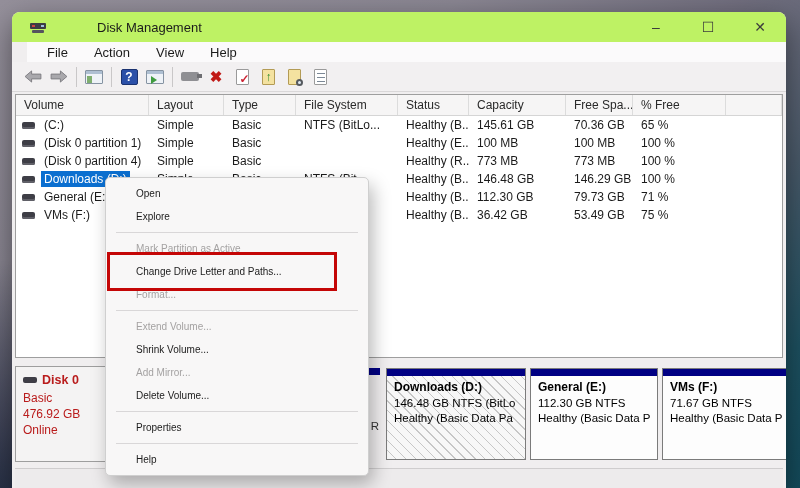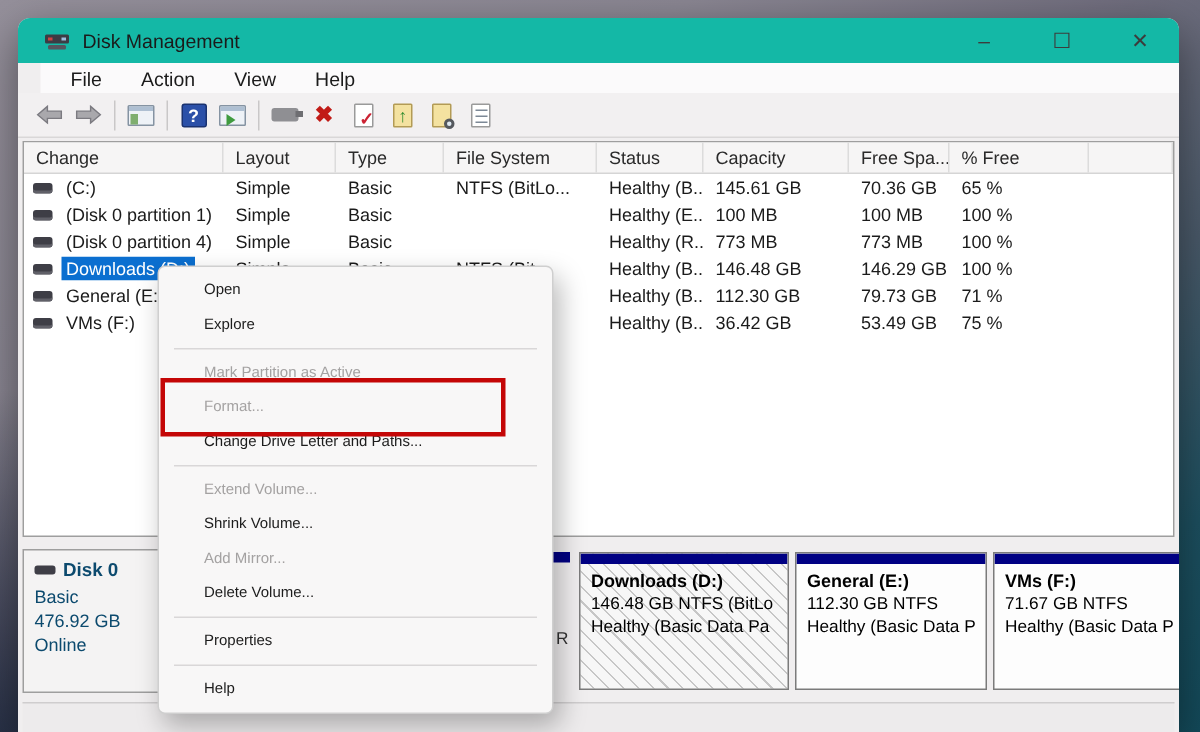"Disk Management" .titlebar { background: #14b8a6 -> #bef264; gap: none -> 42px }
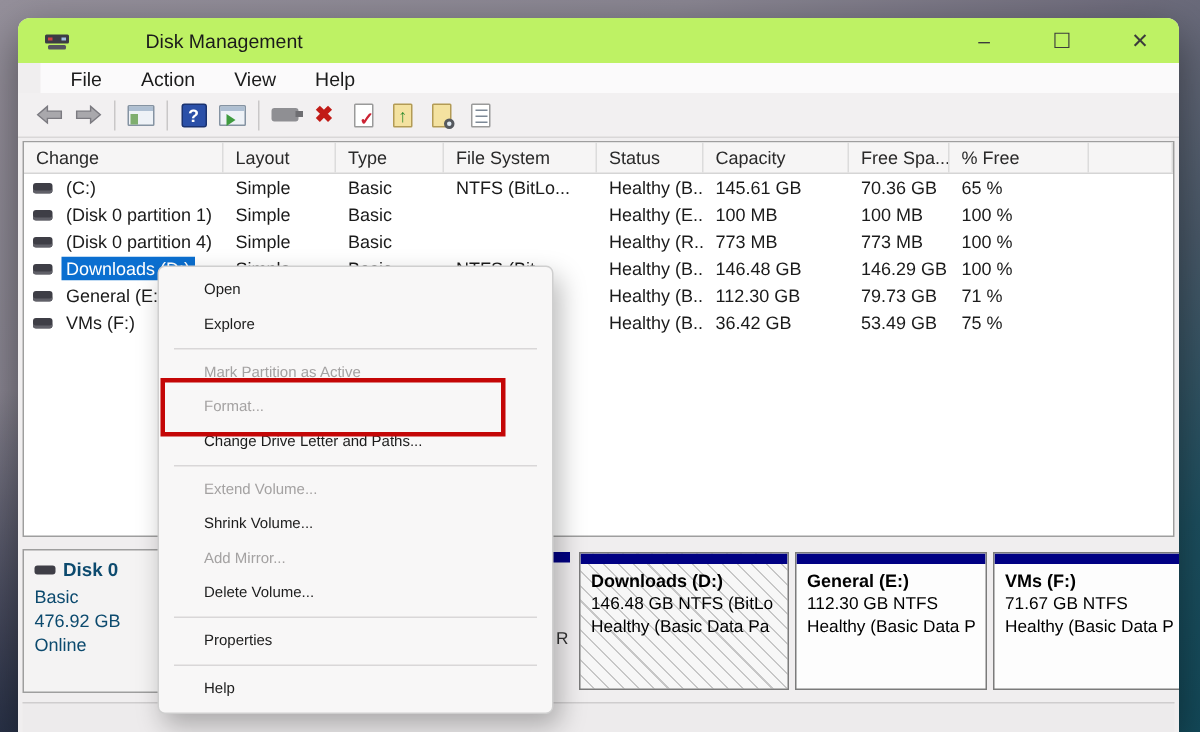"Change" div.cell { text: Change -> Volume }
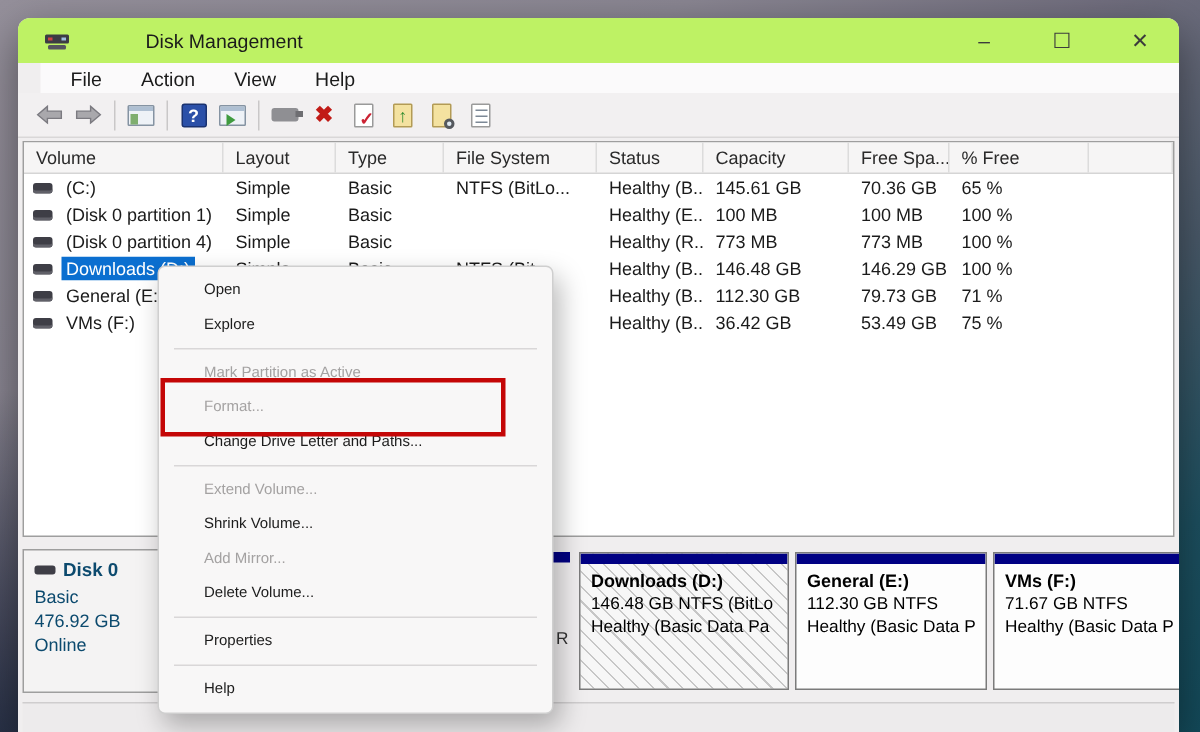"Format..." div.ctx-item { order: before "Change Drive Letter and Paths..." -> after "Change Drive Letter and Paths..." }
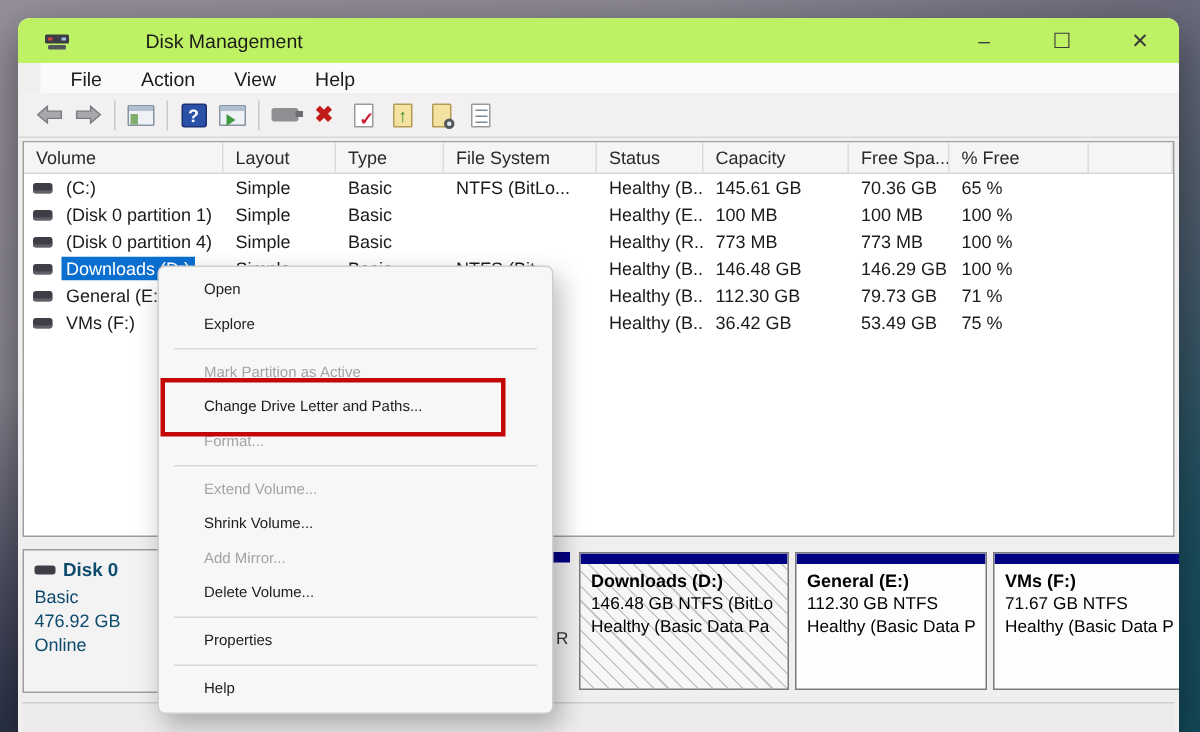"Disk 0" .disk-label { color: #0c4a6e -> #b91c1c }
